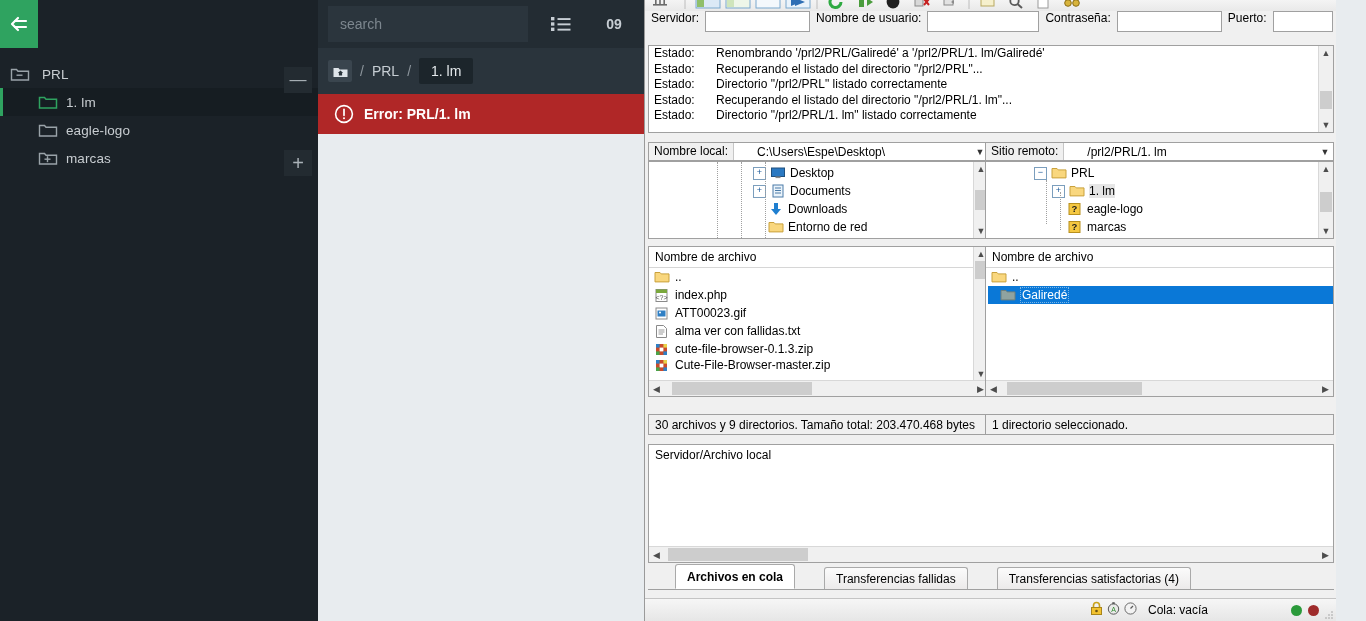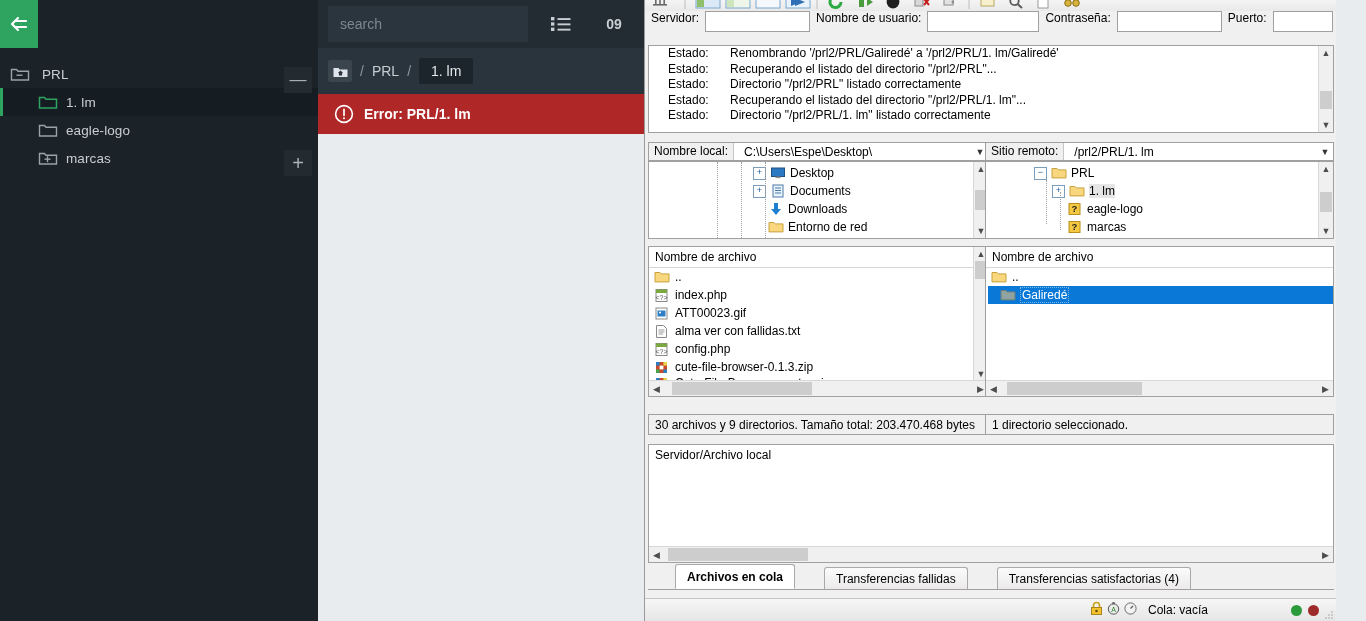"Estado:" .logrow .k { margin-left: 14px -> none }
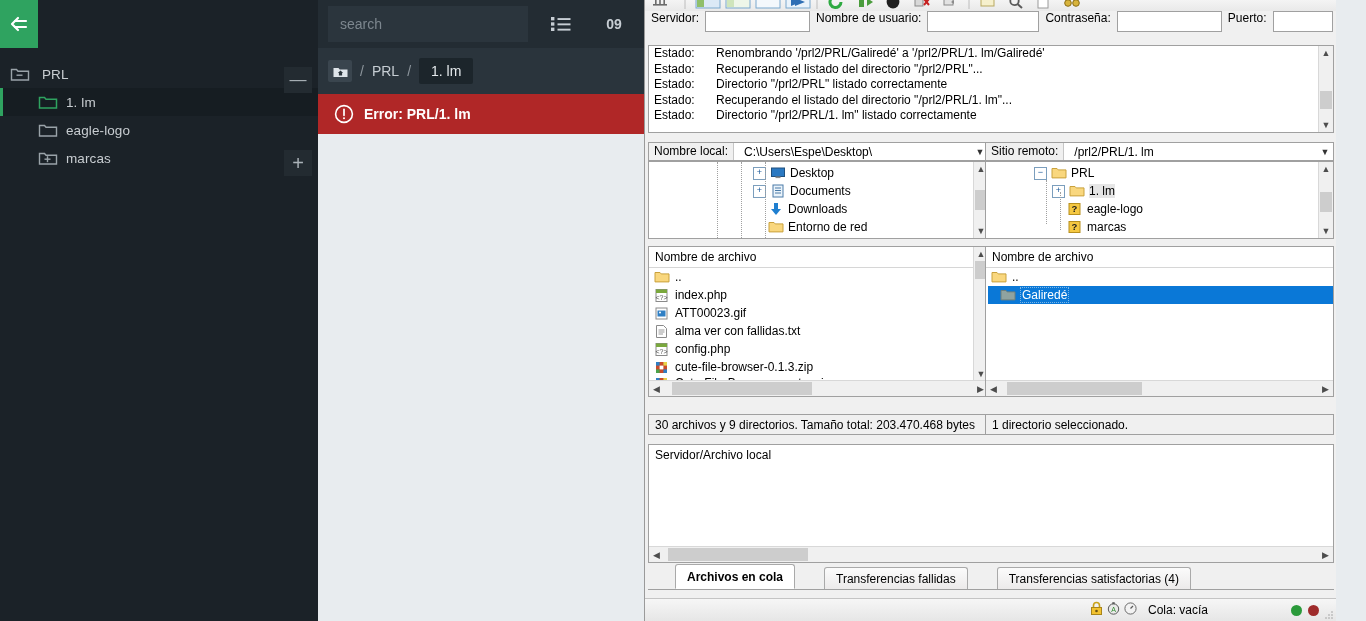"C:\Users\Espe\Desktop\" .site-value { padding-left: 10px -> 23px }
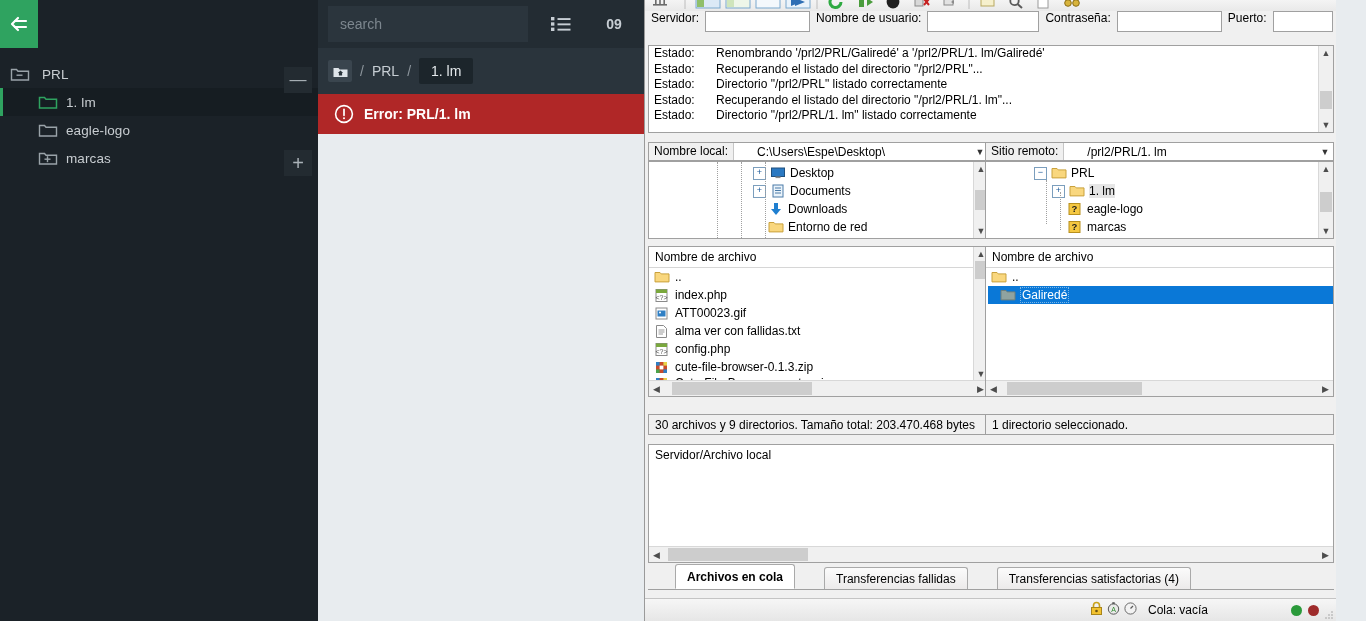"config.php" div.frow { html: <div> <span><svg> <rect></rect> <rect></rect> <text>&lt;?&gt;</text> </svg></span> <span>config.php</span> </div> -> none }
